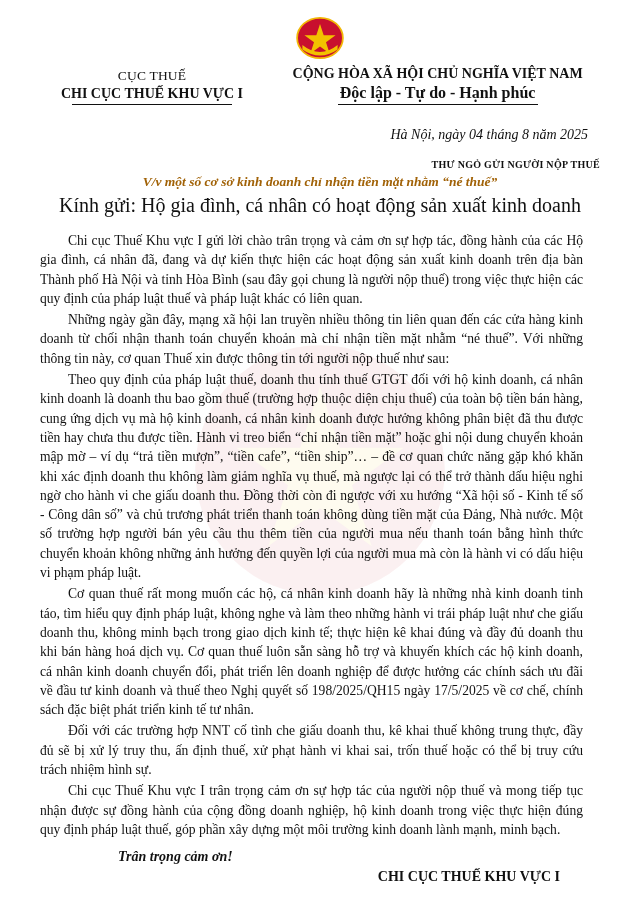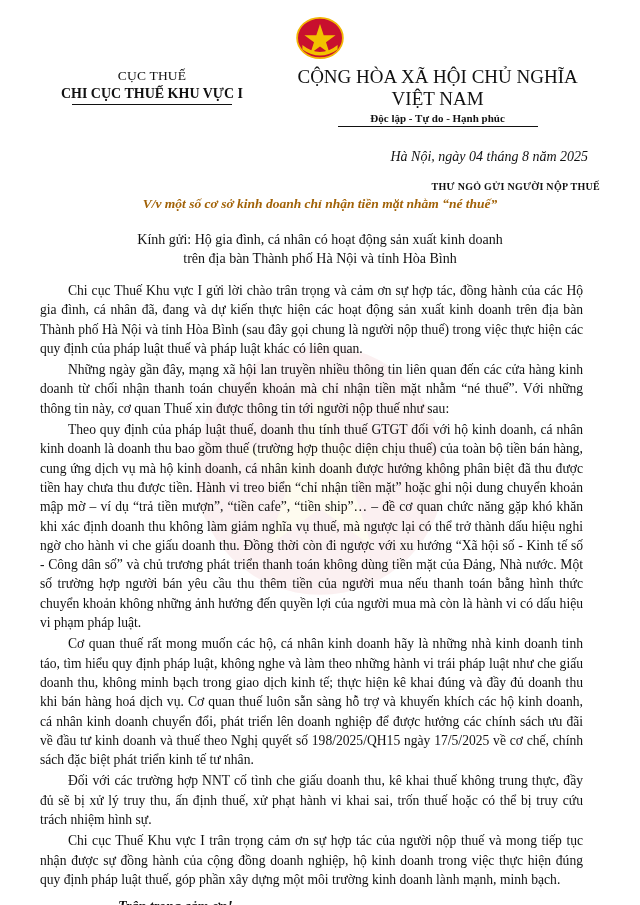"CỘNG HÒA XÃ HỘI CHỦ" .r-line1 { font-size: 19px -> 14px; font-weight: normal -> bold }
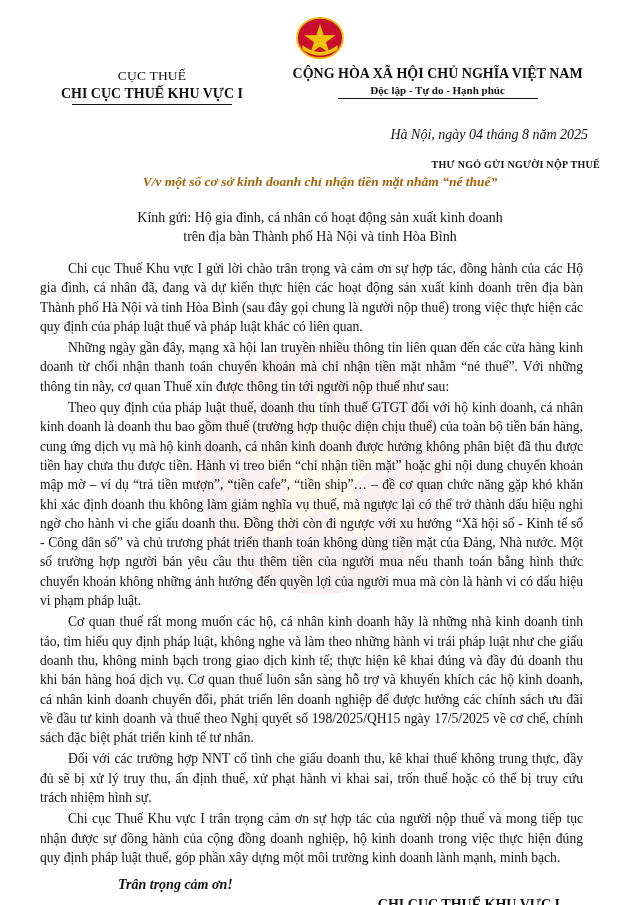"Độc lập - Tự do" .r-line2 { font-size: 11px -> 16px }
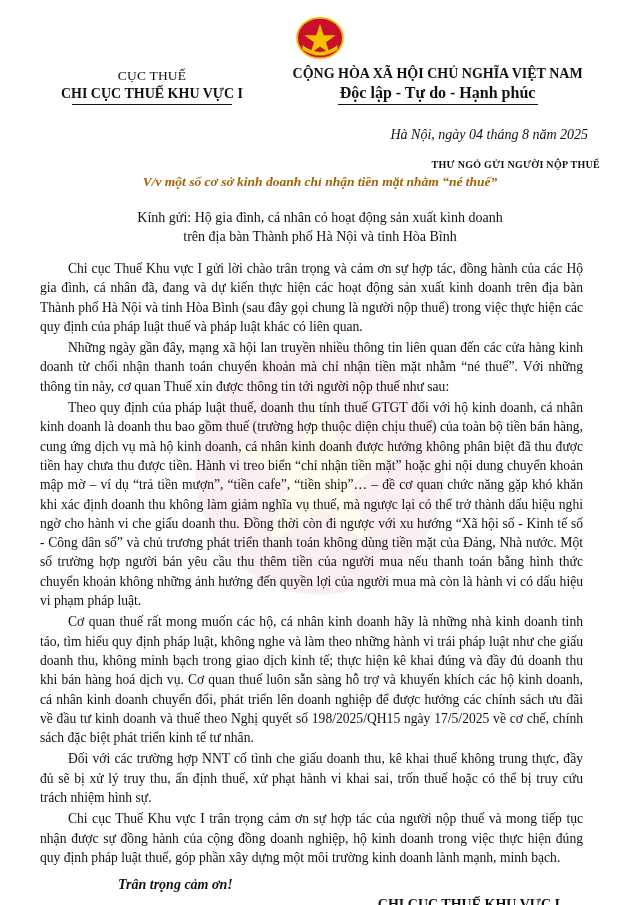"Kính gửi: Hộ gia đình," .recipient { font-size: 14px -> 20px; margin-top: 20px -> 4px }
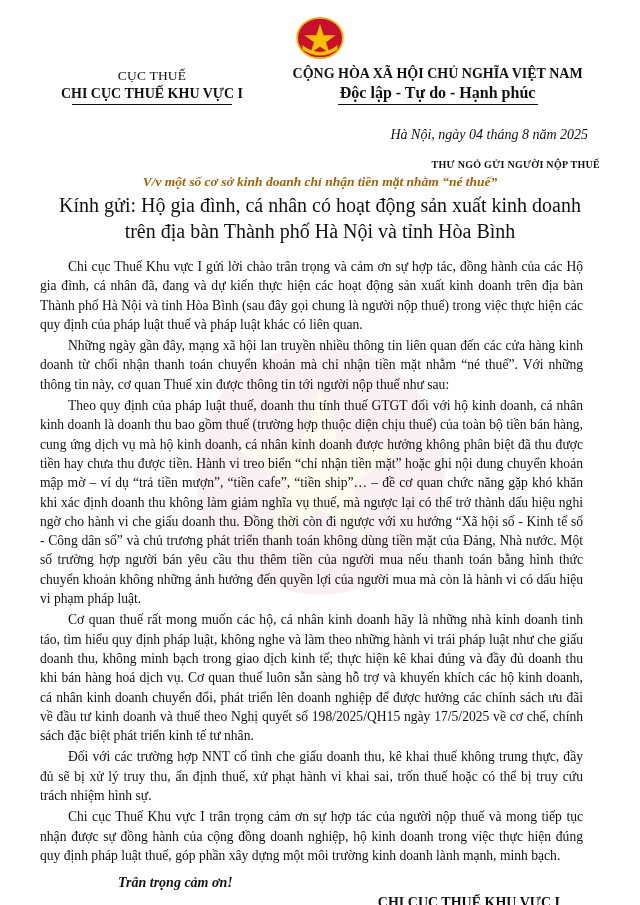"trên địa bàn Thành phố" span.r2 { html: <span>trên địa bàn Thành phố Hà Nội và tỉnh Hòa Bình</span> -> none }
